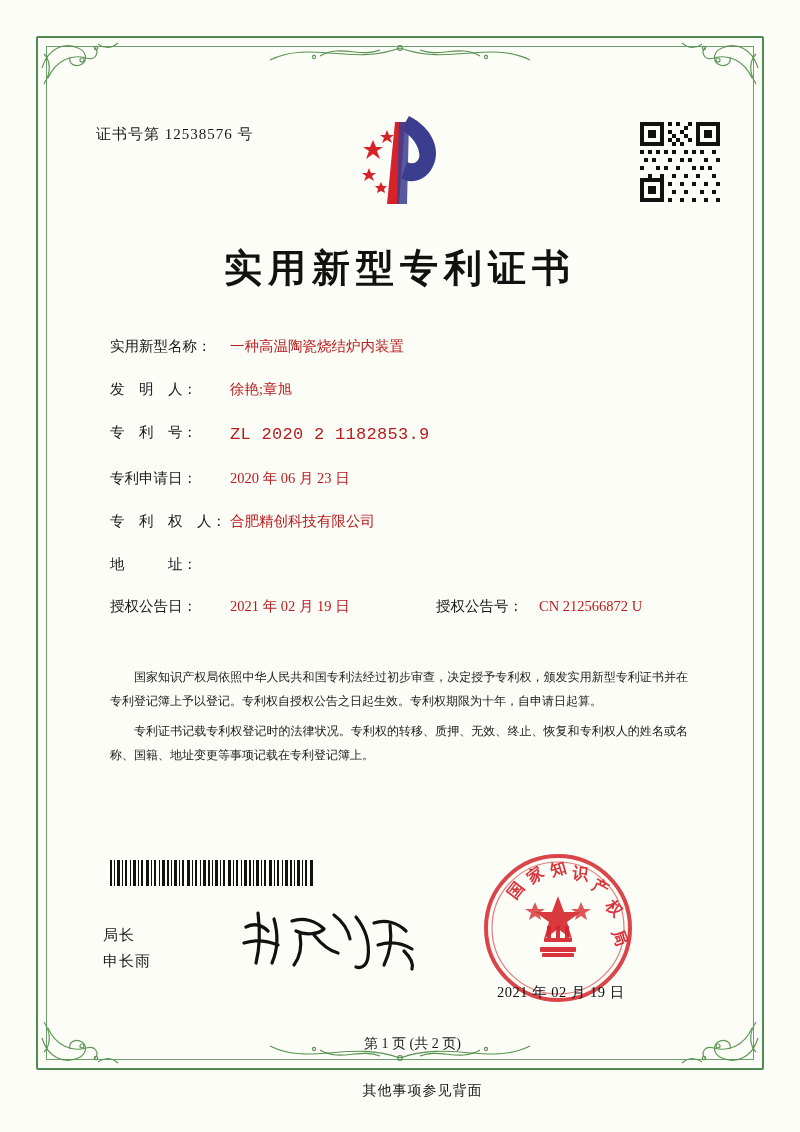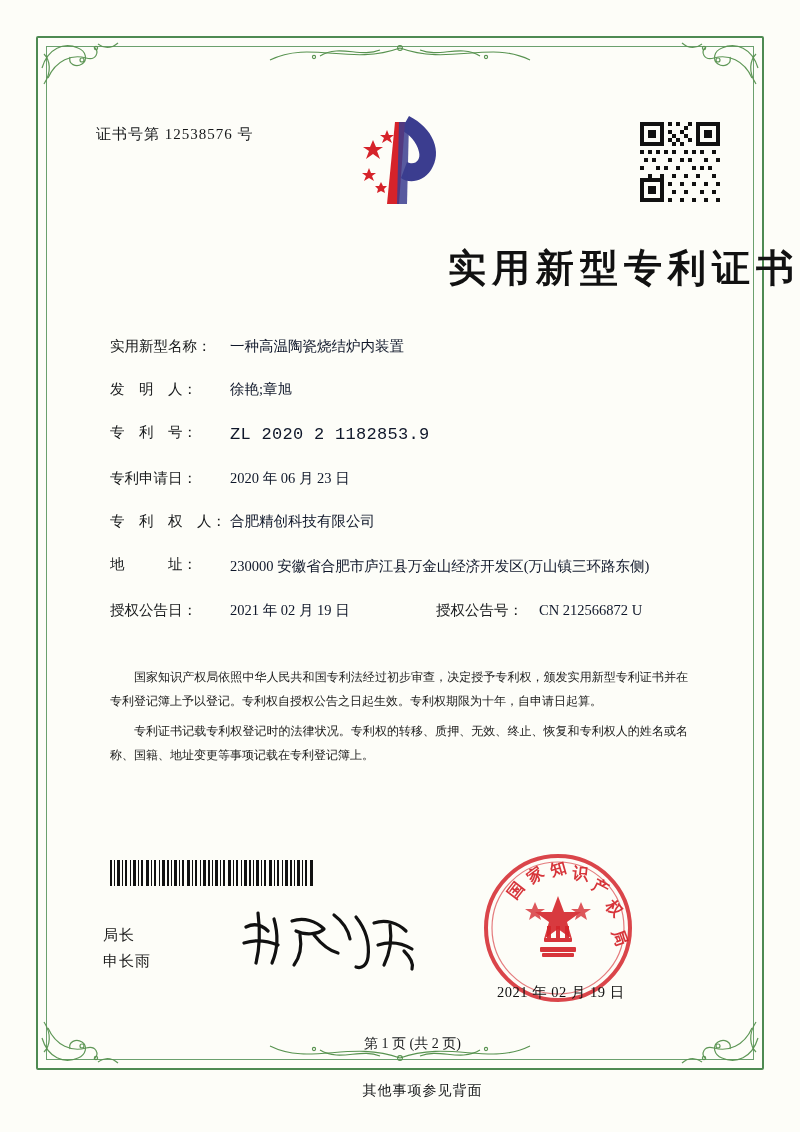"实用新型专利证书" .doc-title { text-align: right -> center }
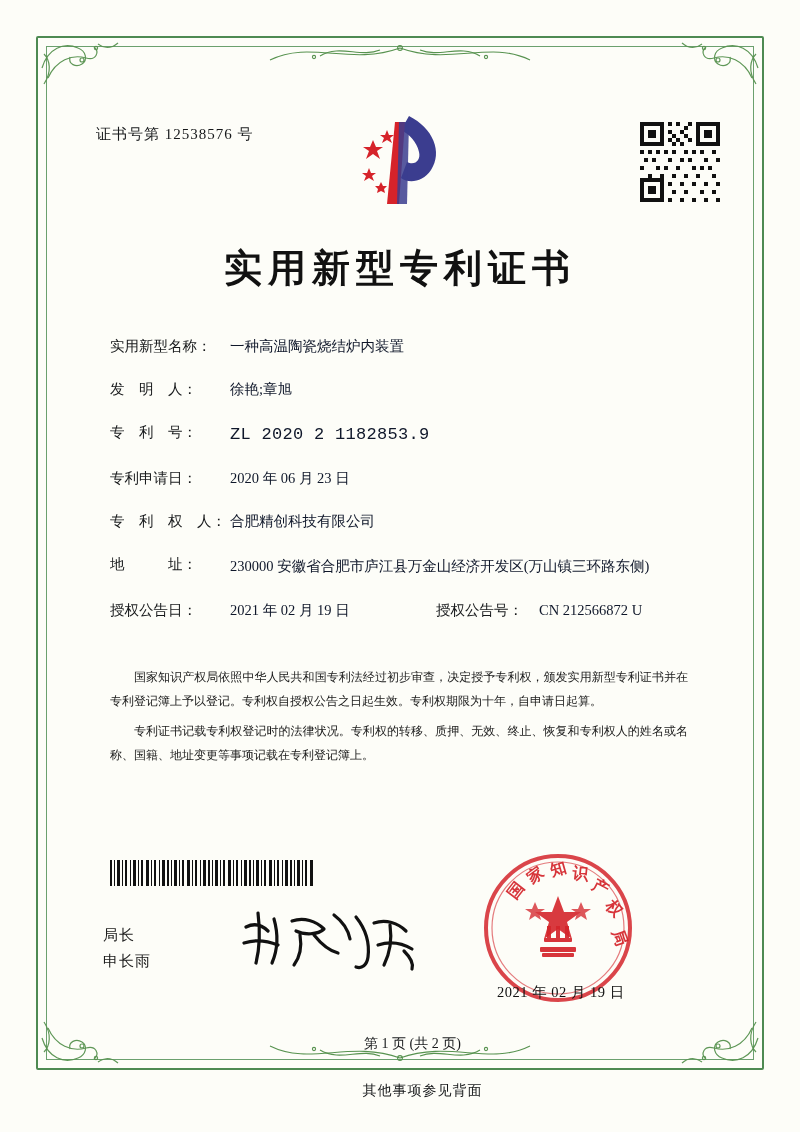"一种高温陶瓷烧结炉内装置" .field-value { color: #0f172a -> #b91c1c }
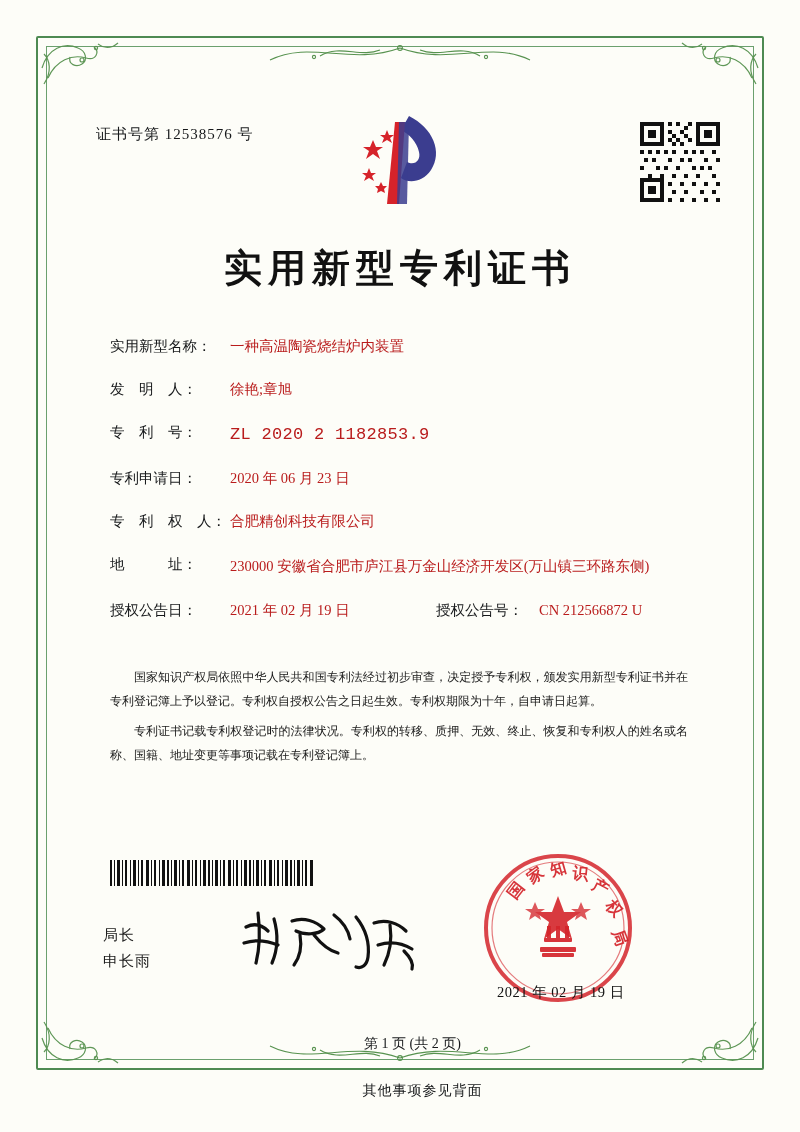"230000 安徽省合肥市庐江县万金山经济开发区(万山镇三环路东侧)" div.field-value { html: <div>230000 安徽省合肥市庐江县万金山经济开发区(万山镇三环路东侧)</div> -> none }
